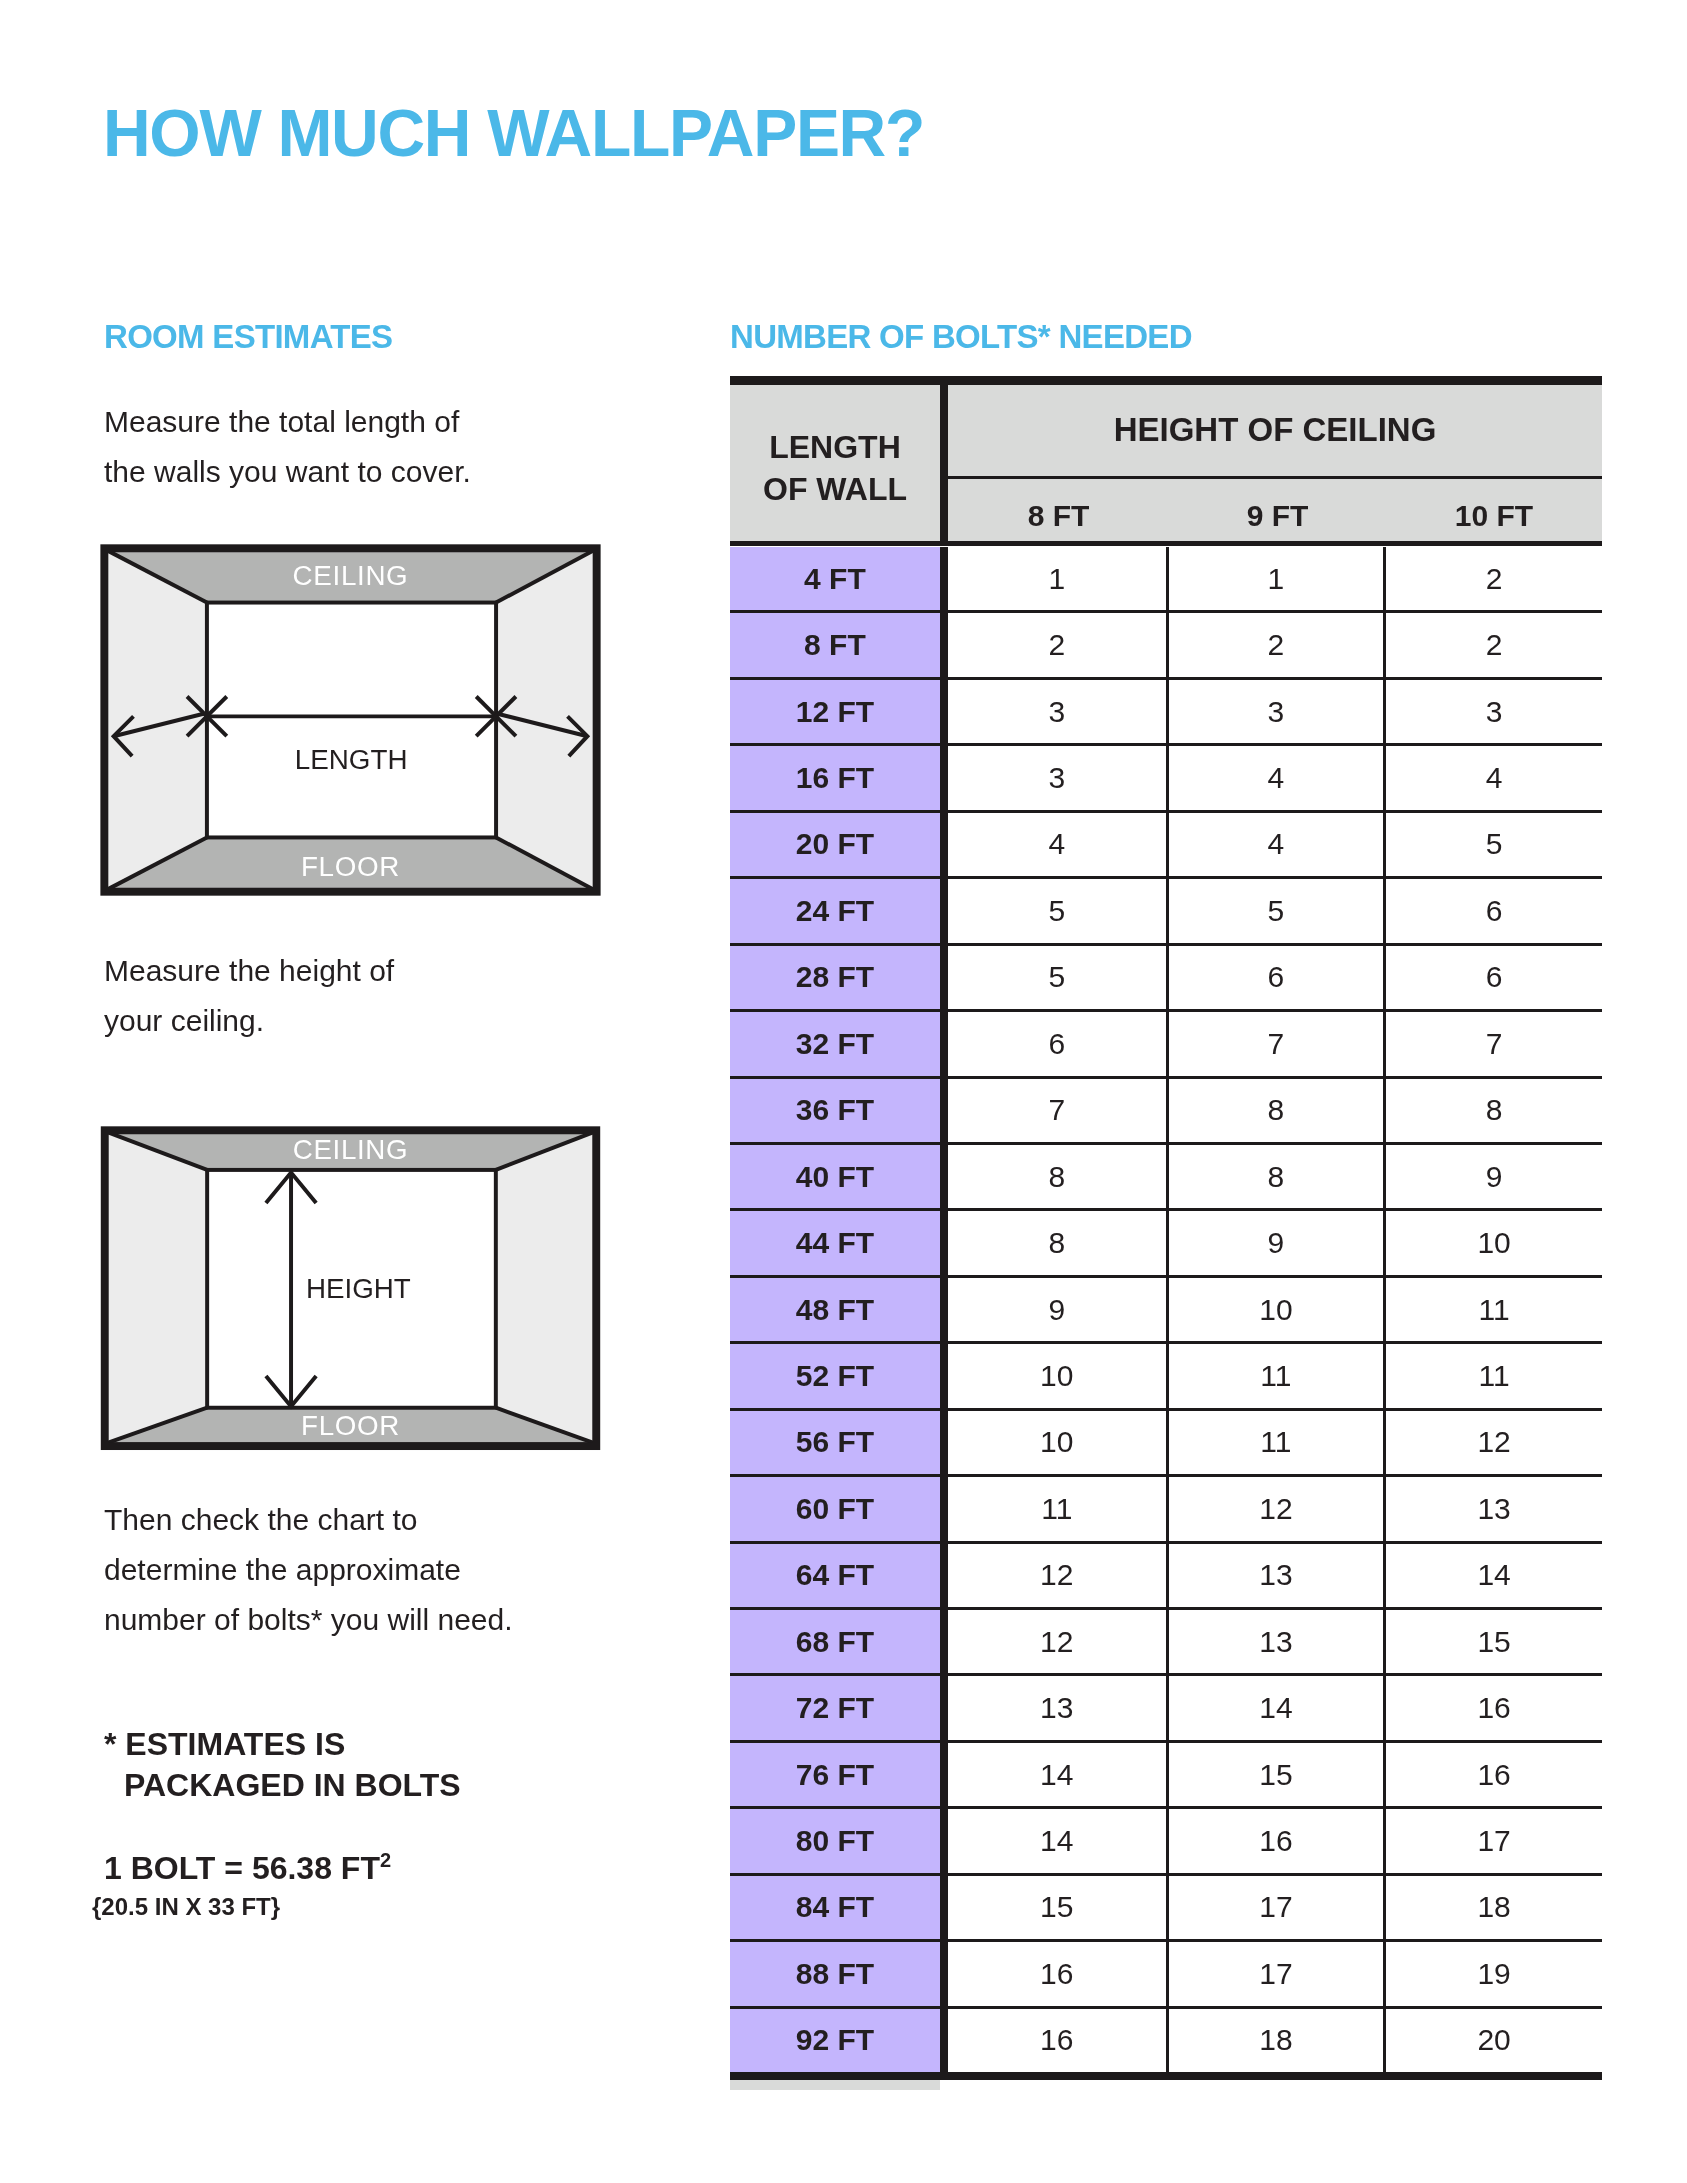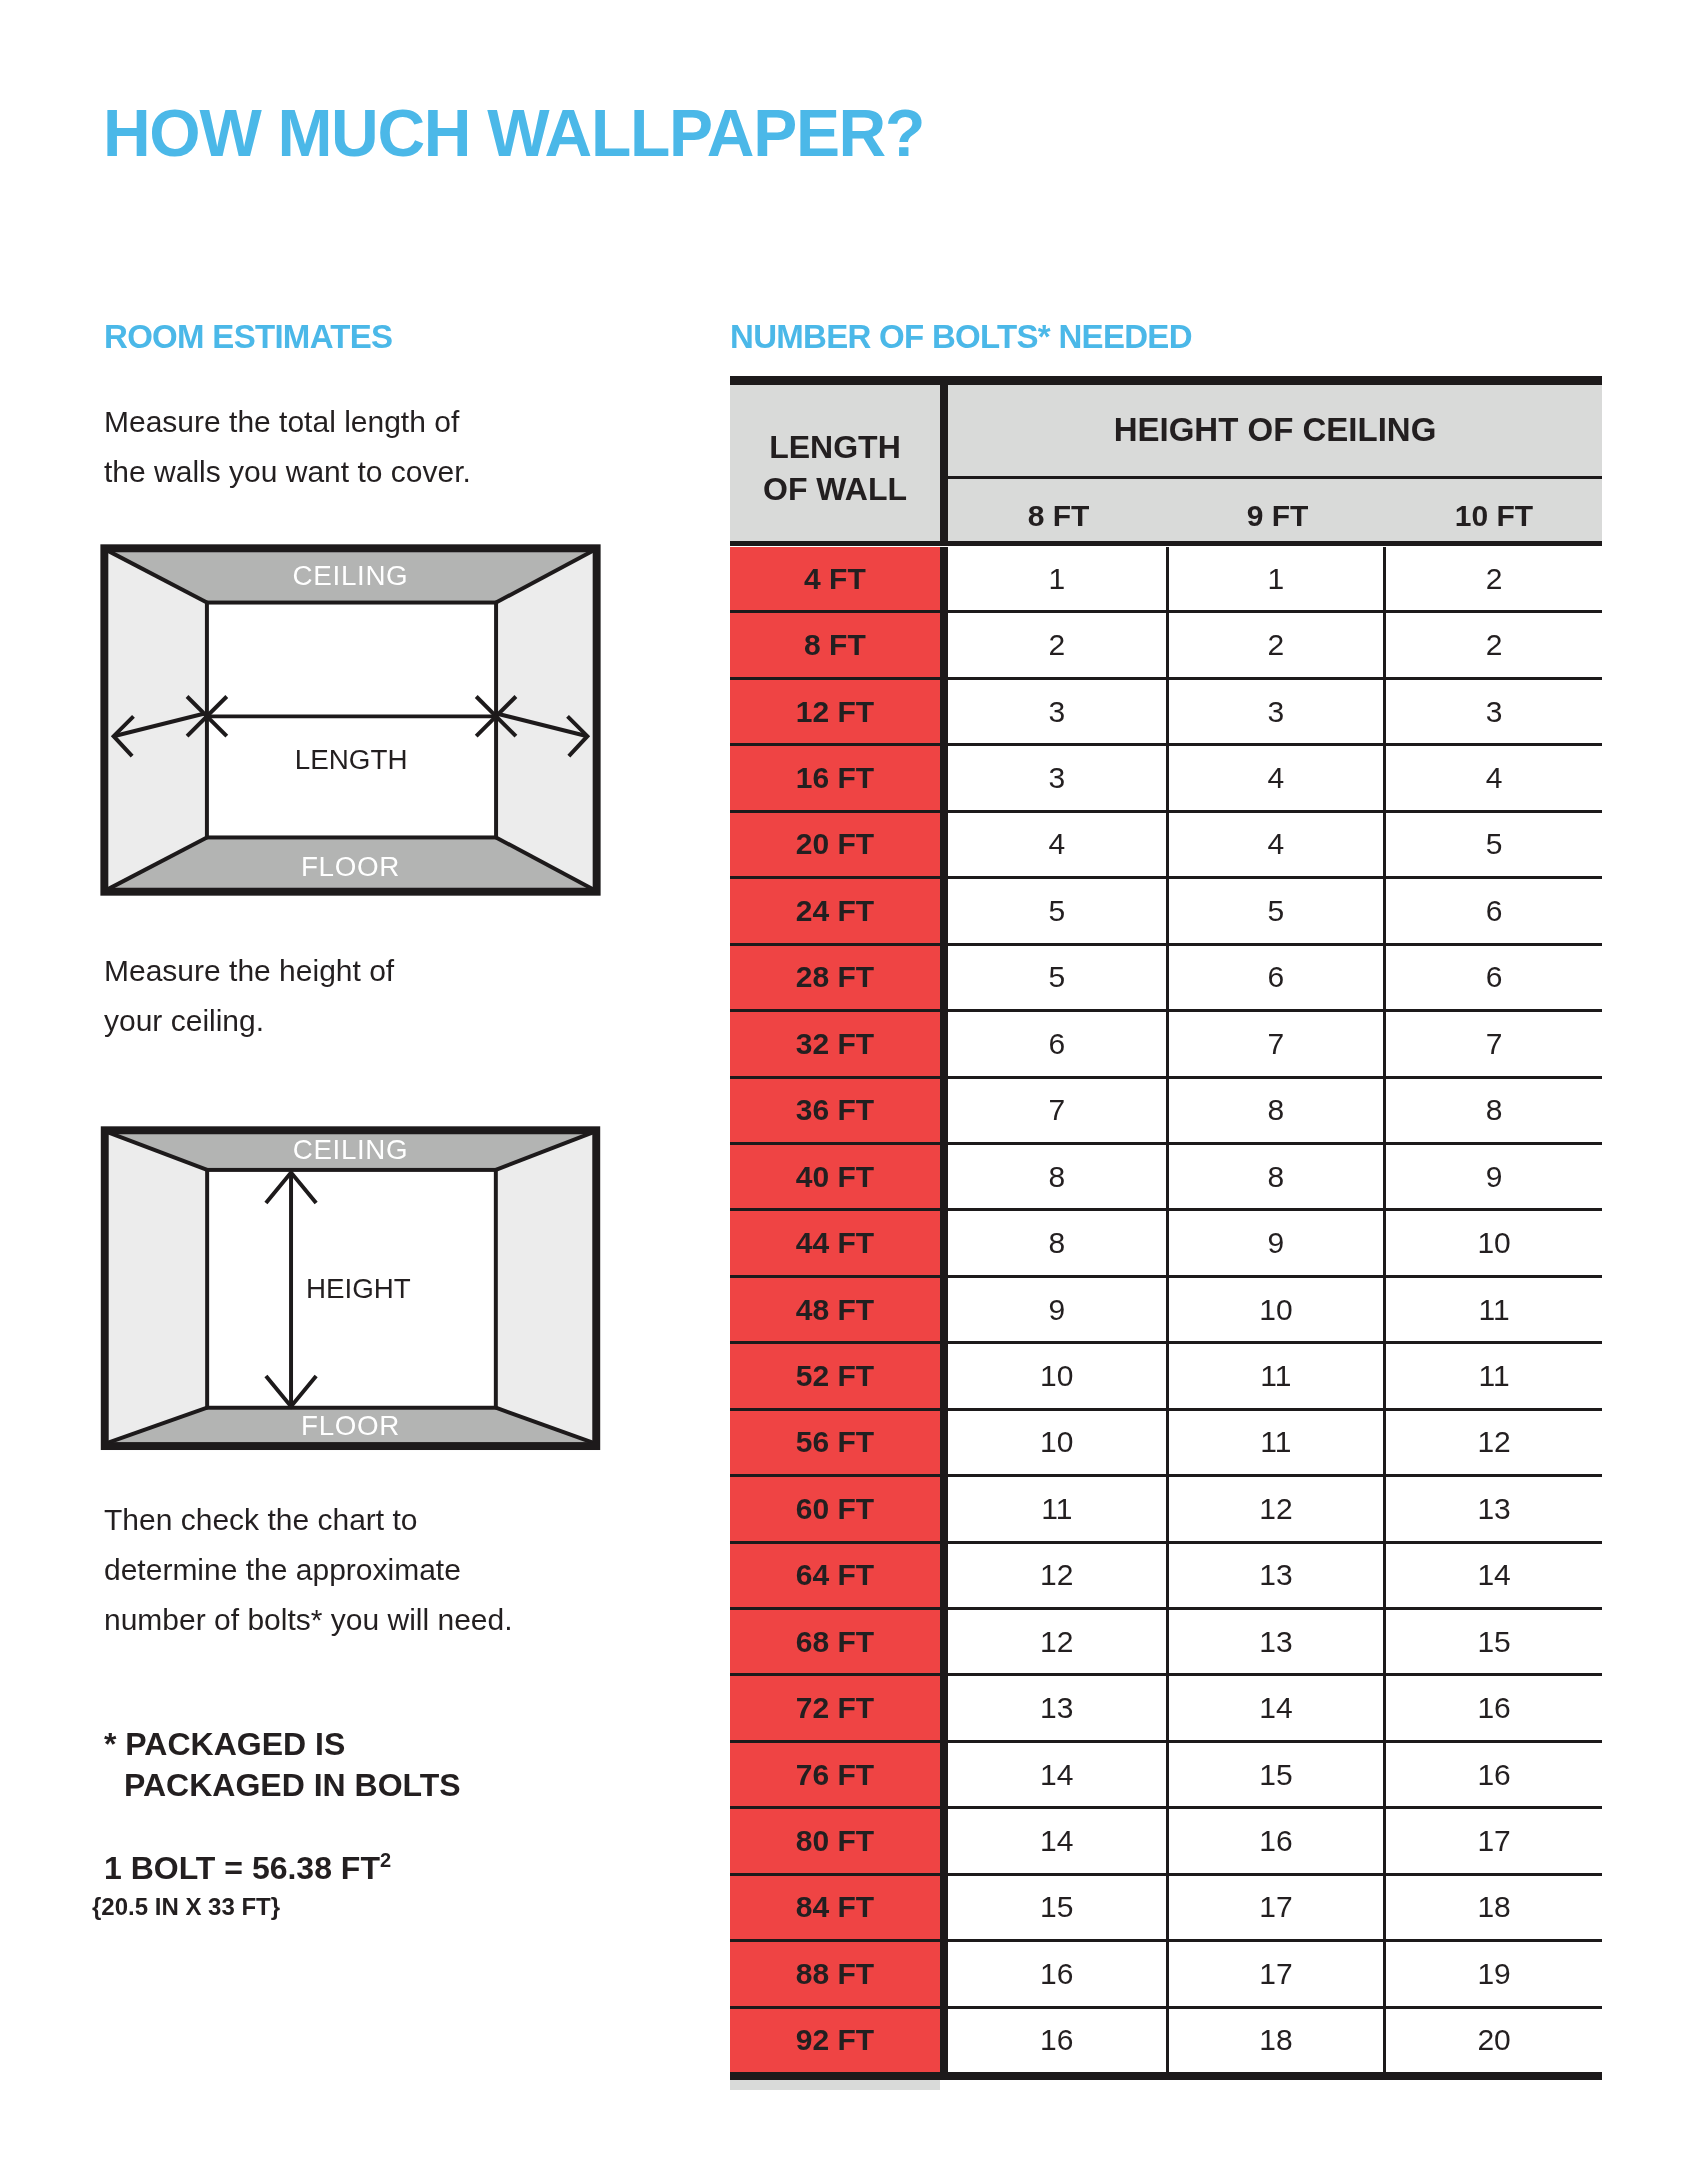"4 FT" .t-row .lbl { background: #ef4444 -> #c4b5fd }
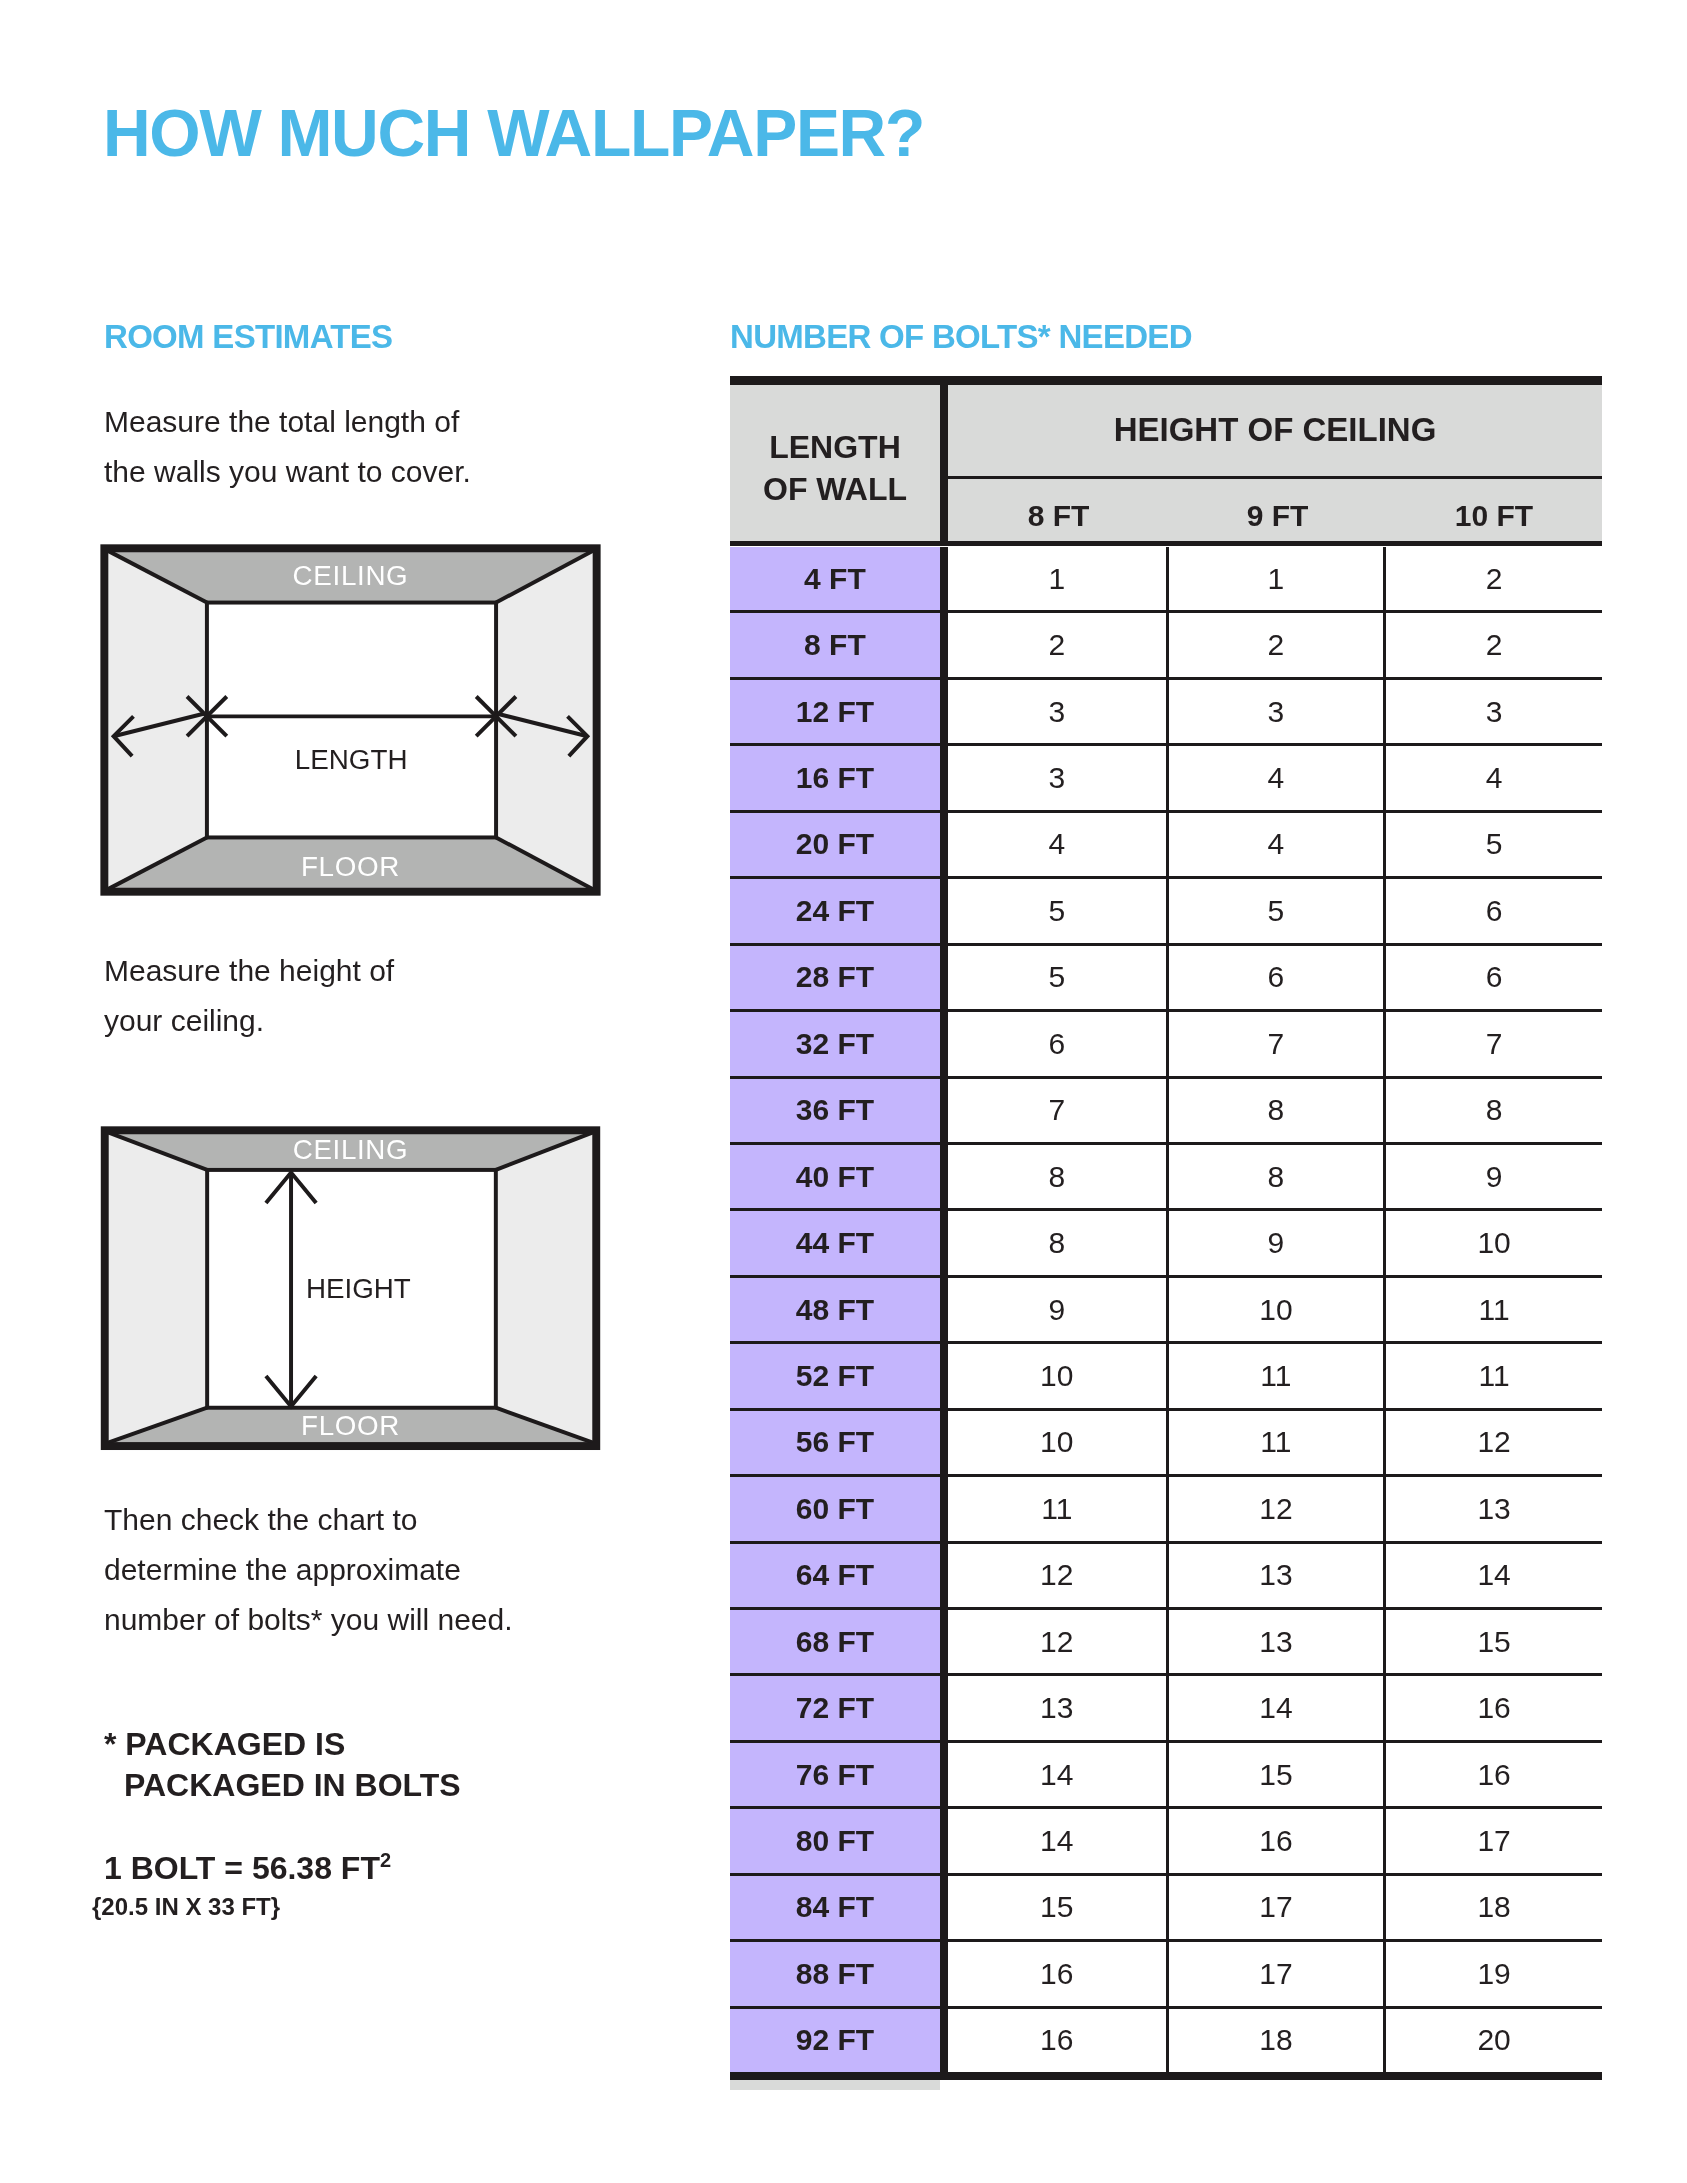"* PACKAGED IS" div { text: PACKAGED -> ESTIMATES }
